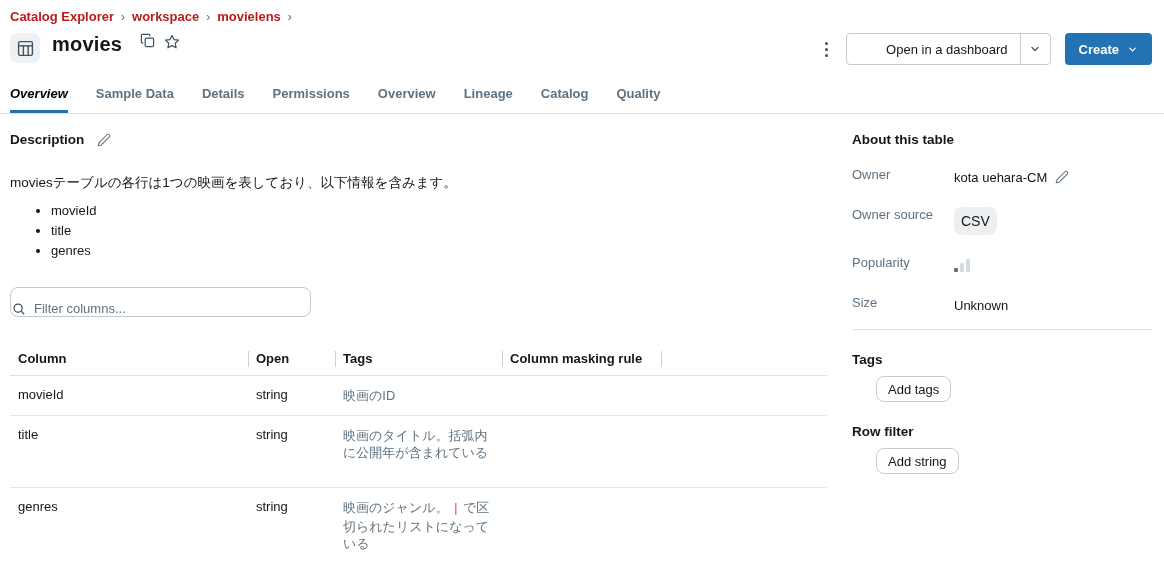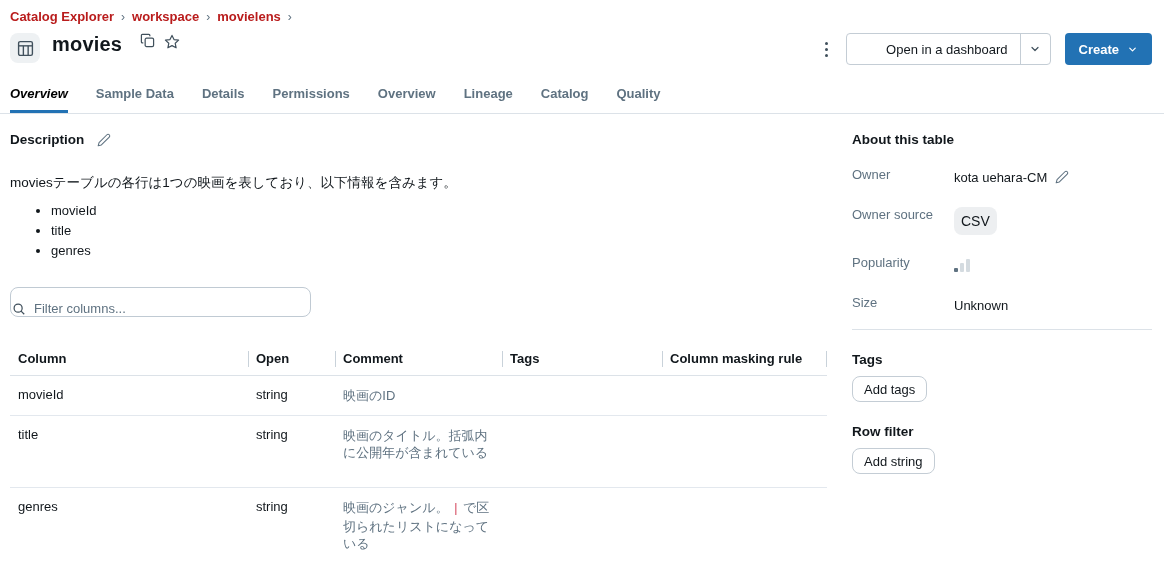"Comment" div.th { html: <div>Comment</div> -> none }
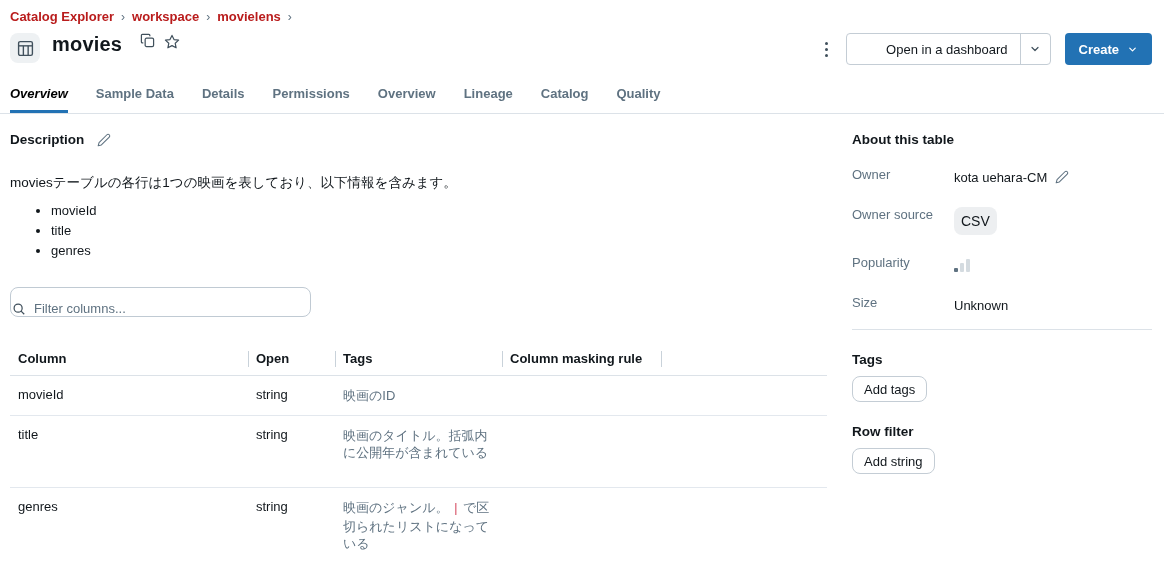"Add tags" .btn-outline { margin-left: none -> 24px }
